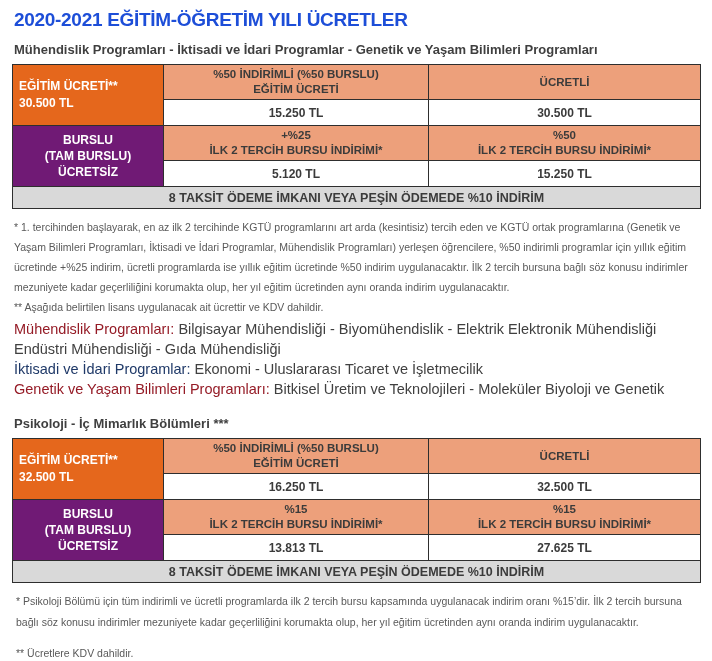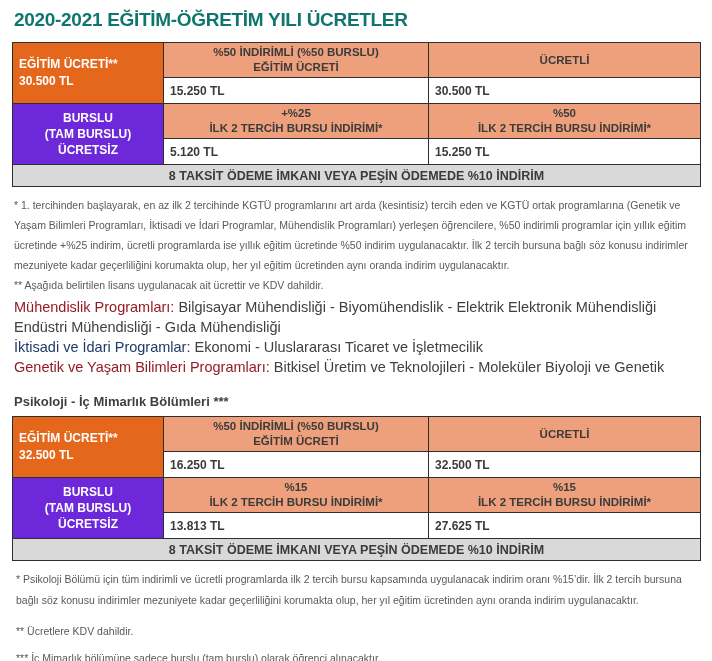"2020-2021 EĞİTİM-ÖĞRETİM YILI ÜCRETLER" .page-title { color: #0f766e -> #1d4ed8 }
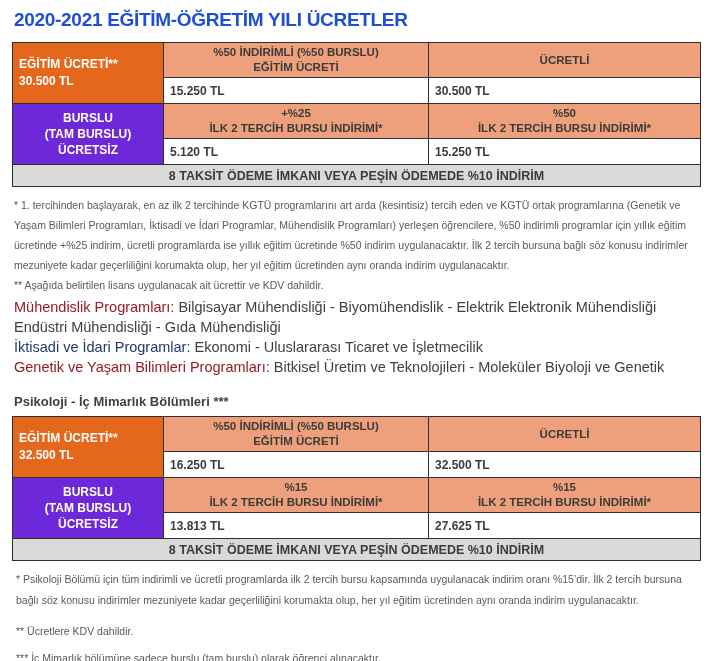"Mühendislik Programları - İktisadi ve" div.section-subtitle { html: none -> <div>Mühendislik Programları - İktisadi ve İdari Programlar - Genetik ve Yaşam Bilimleri Programları</div> }
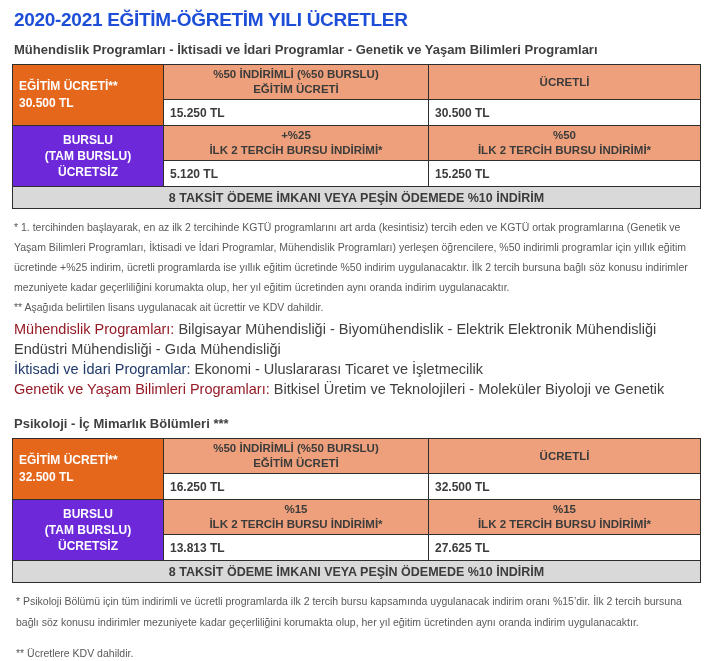"15.250 TL" td.cell-value { text-align: none -> center }
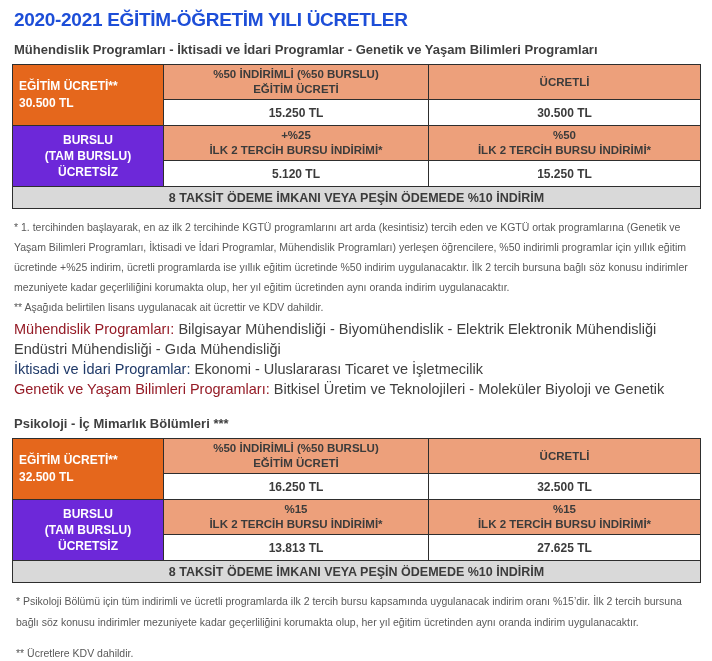"BURSLU" td.cell-salmon-left { background: #6d28d9 -> #701a75 }
